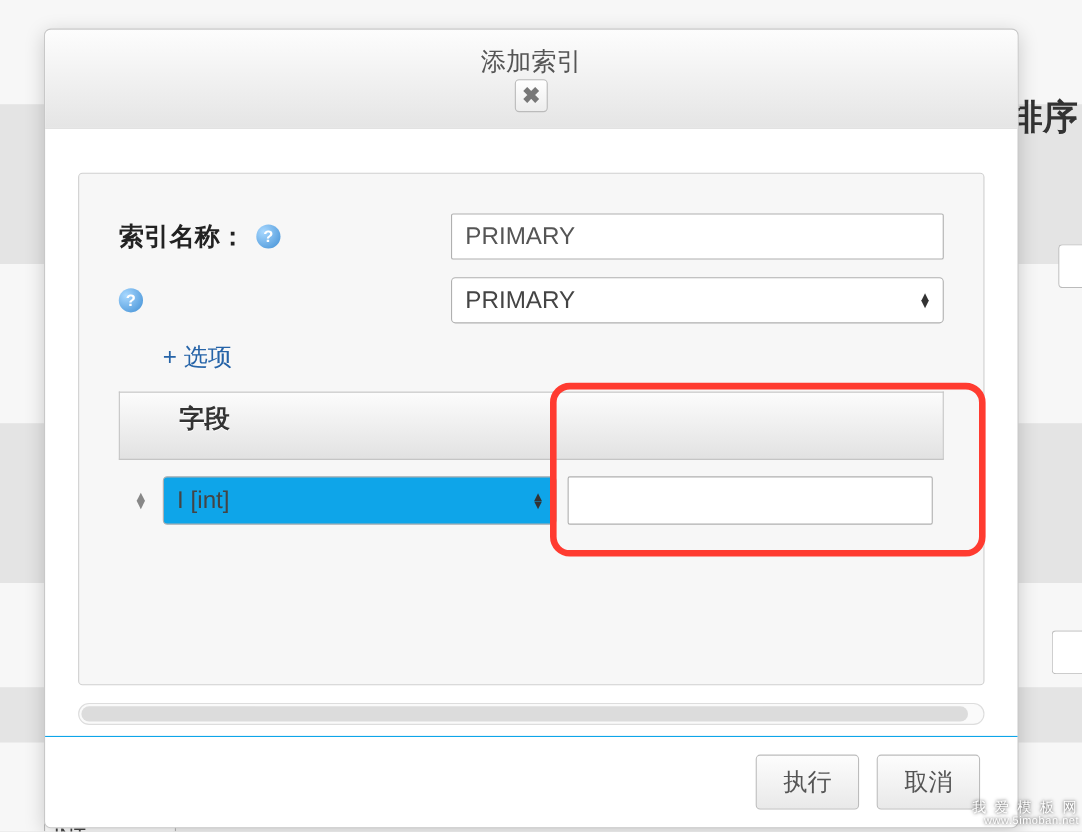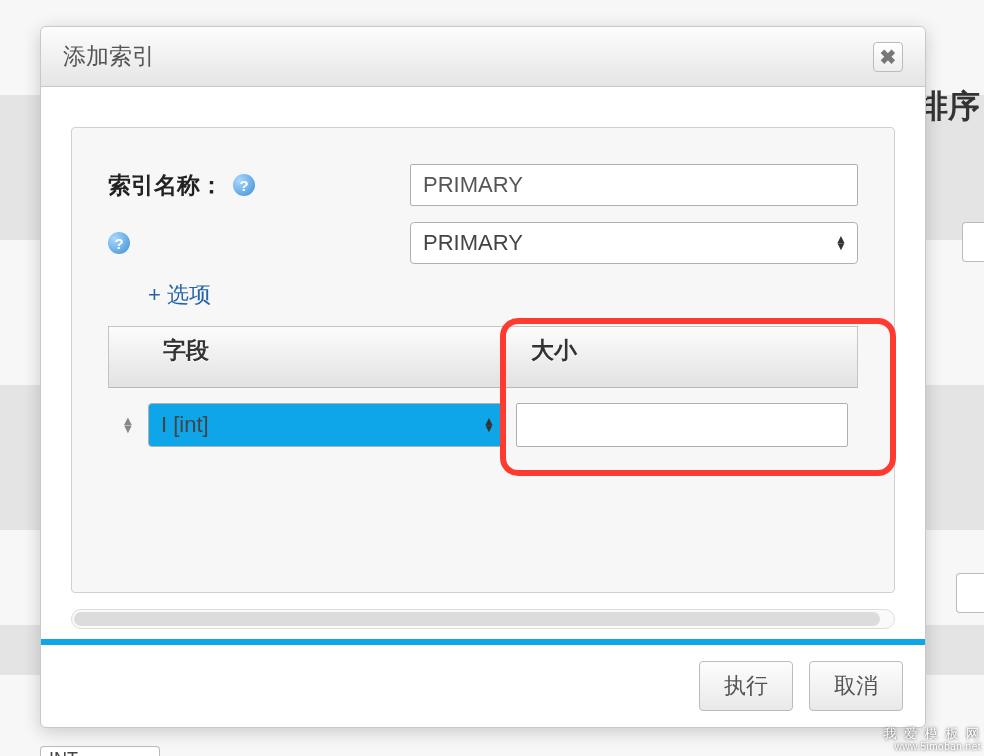"添加索引" .dialog-title { align-items: flex-end -> center; flex-direction: none -> column }
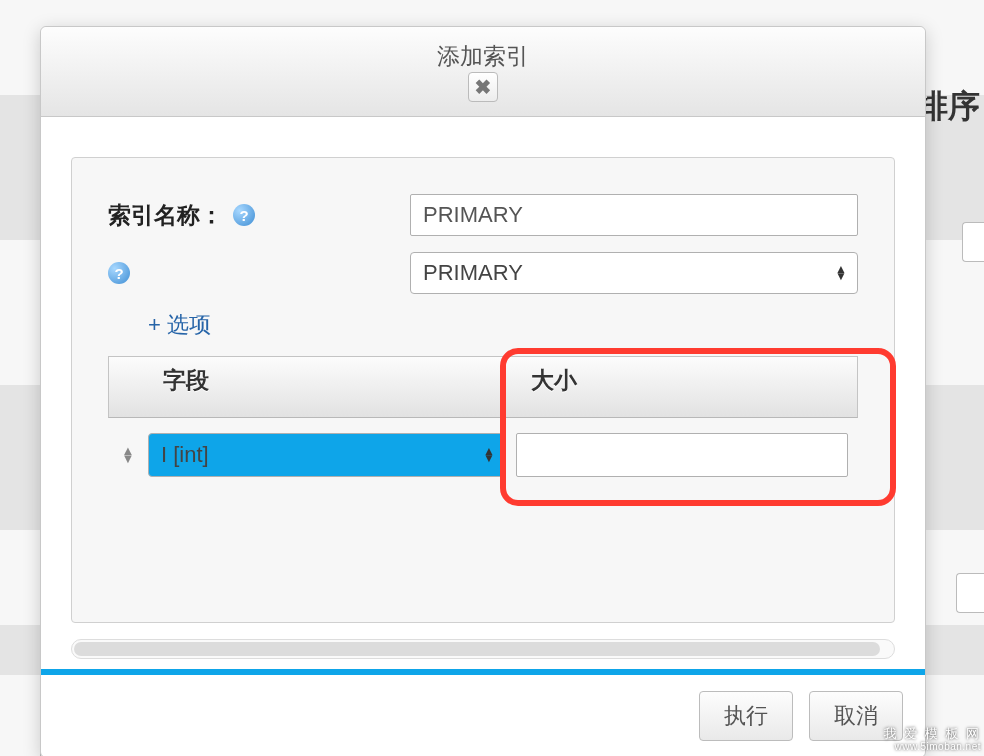"大小" div.th-size { html: <div>大小</div> -> none }
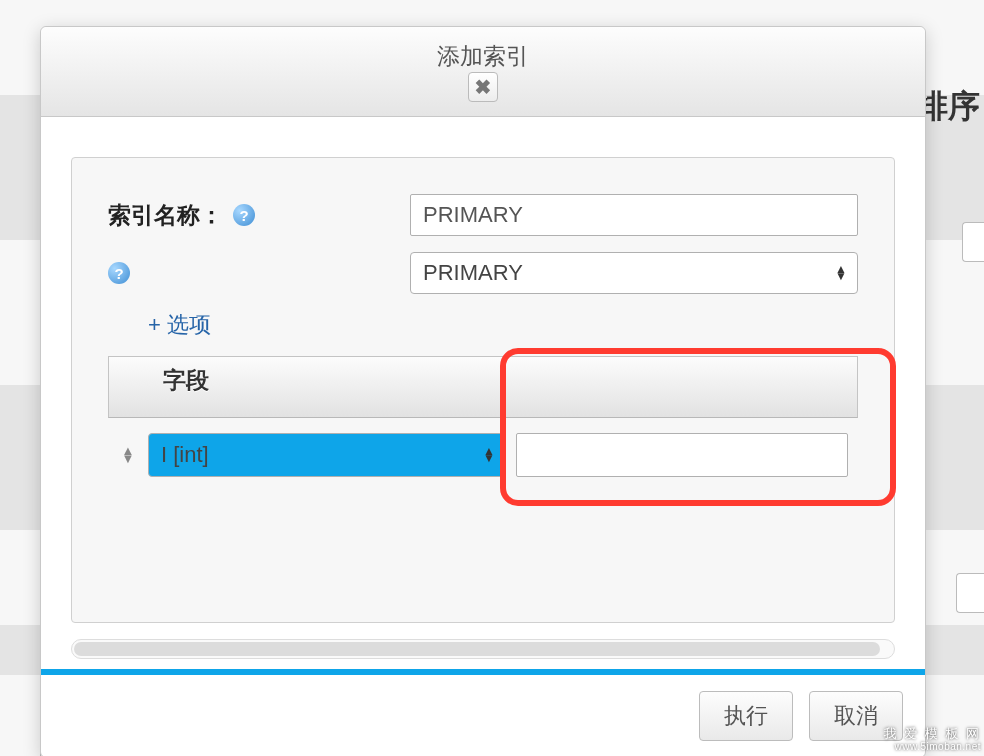"执行" .dialog-footer { border-top: 6px solid #0ea5e9 -> 1px solid #0ea5e9; padding: 16px 22px -> 16px 34px }
